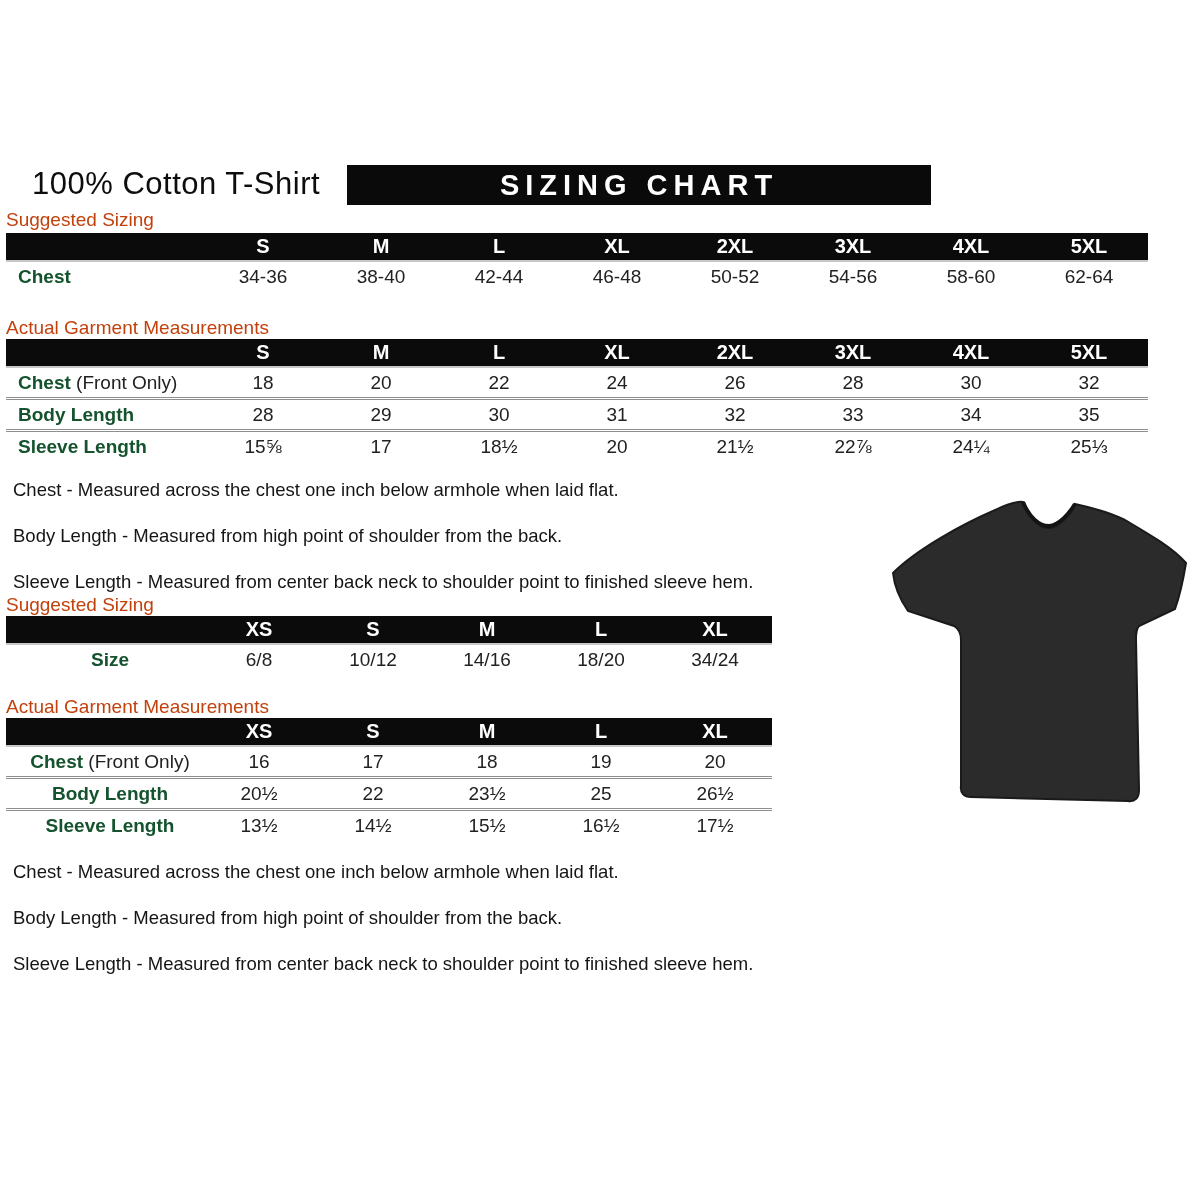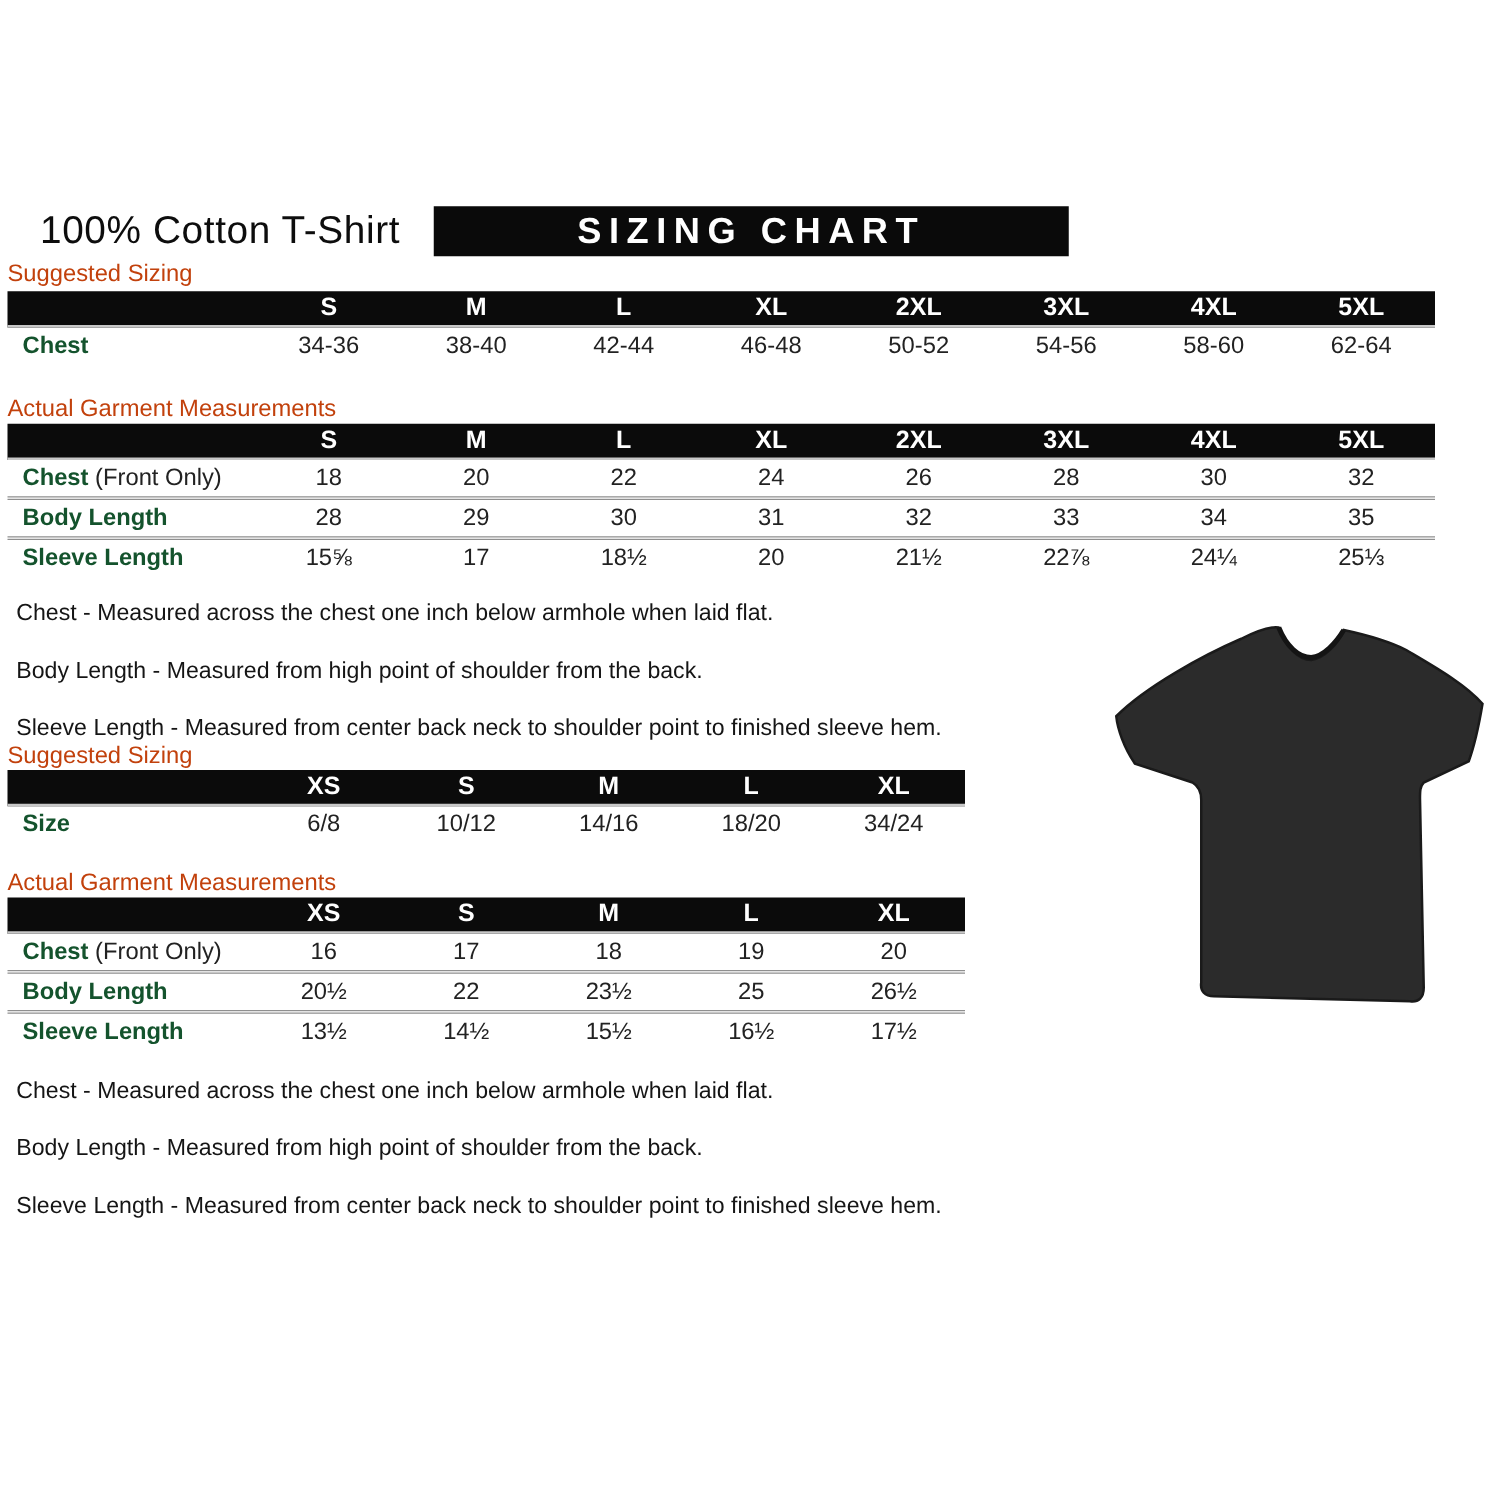"SIZING CHART" div.abs { width: 508px -> 584px }
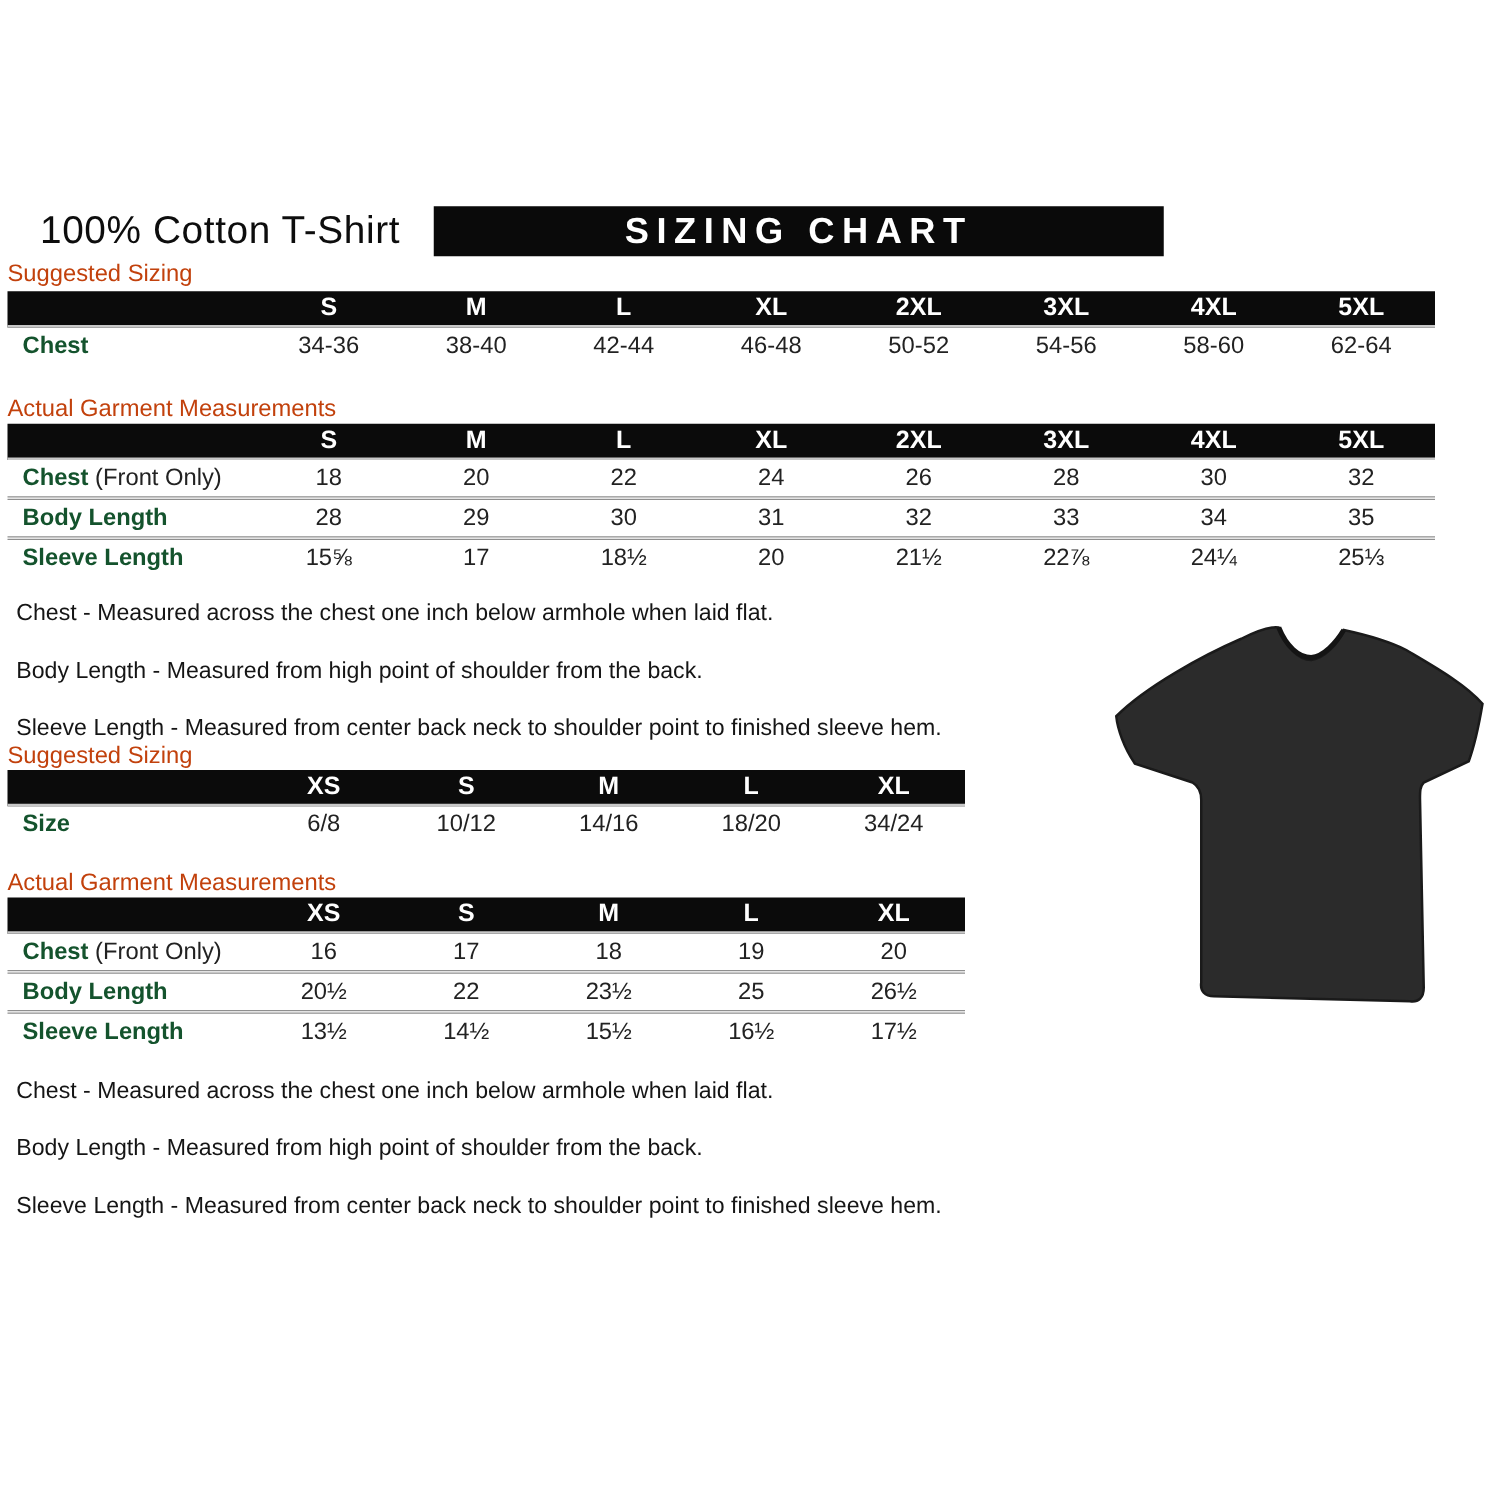"Size" .label-col-y { text-align: left -> center }
